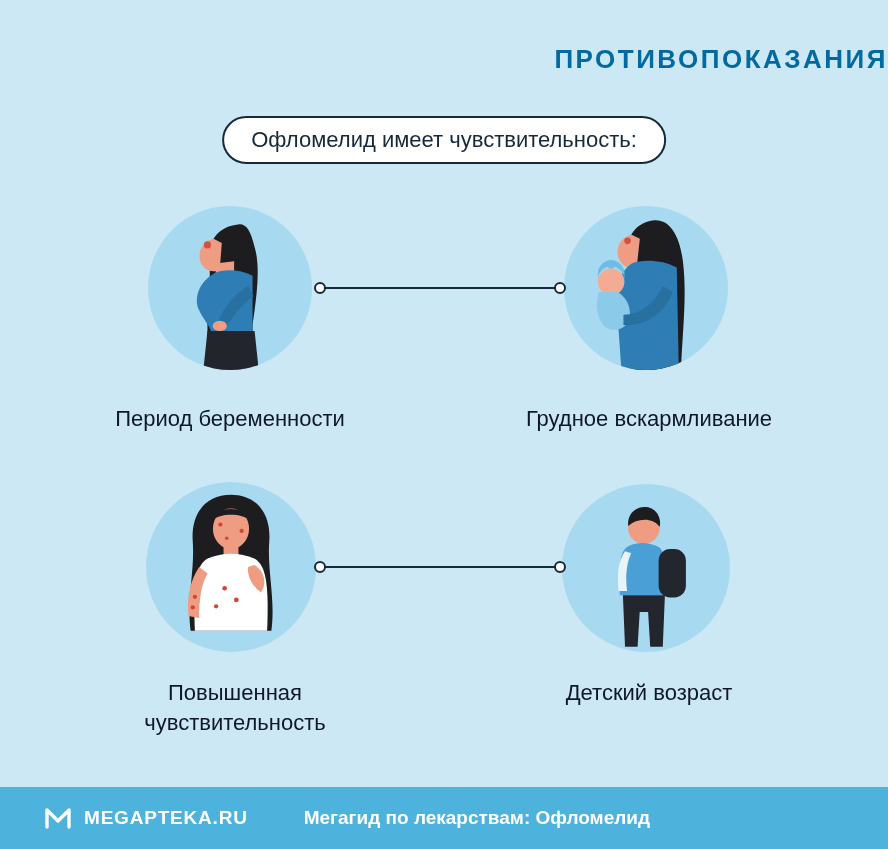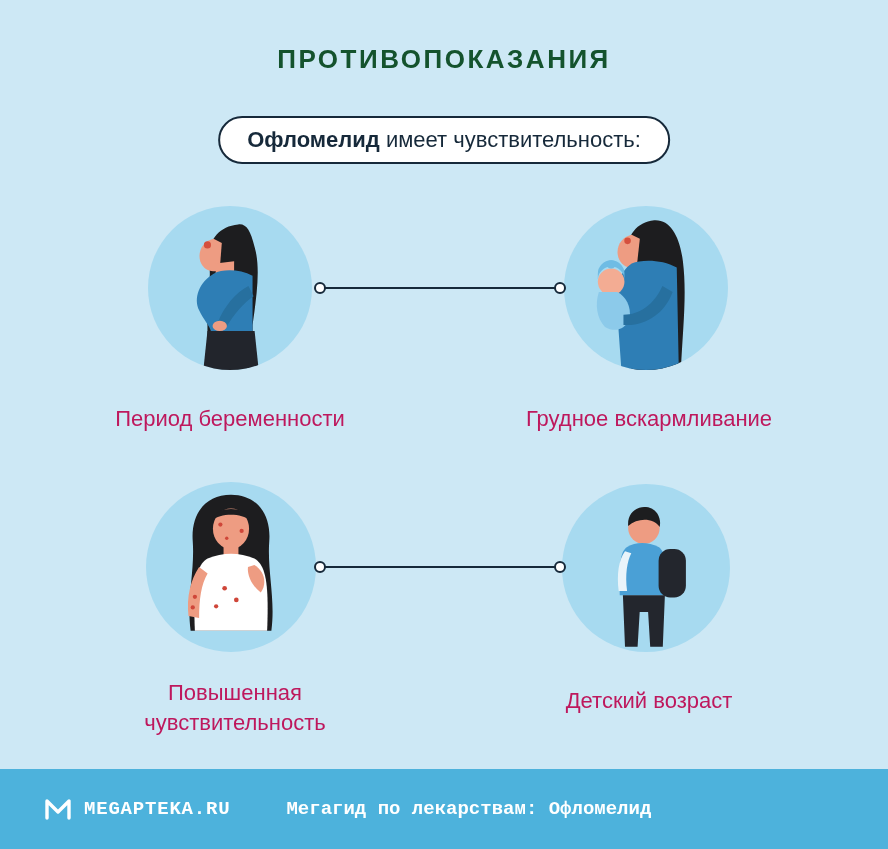"ПРОТИВОПОКАЗАНИЯ" .title { color: #14532d -> #0369a1; text-align: center -> right }
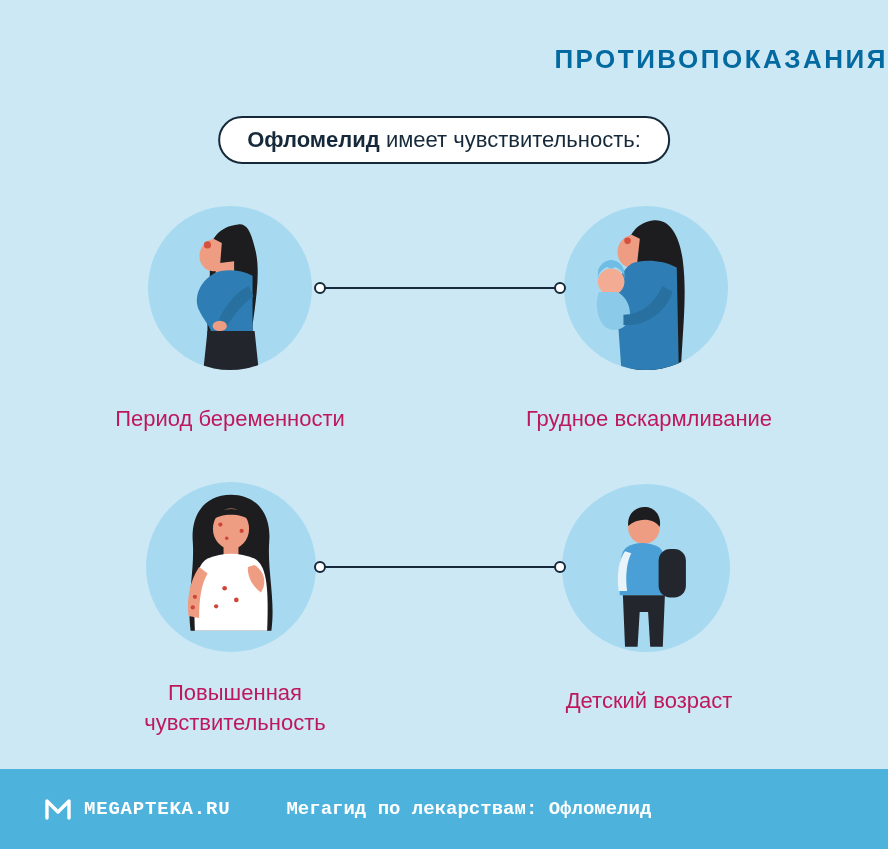"Офломелид" .badge .drug { font-weight: bold -> normal }
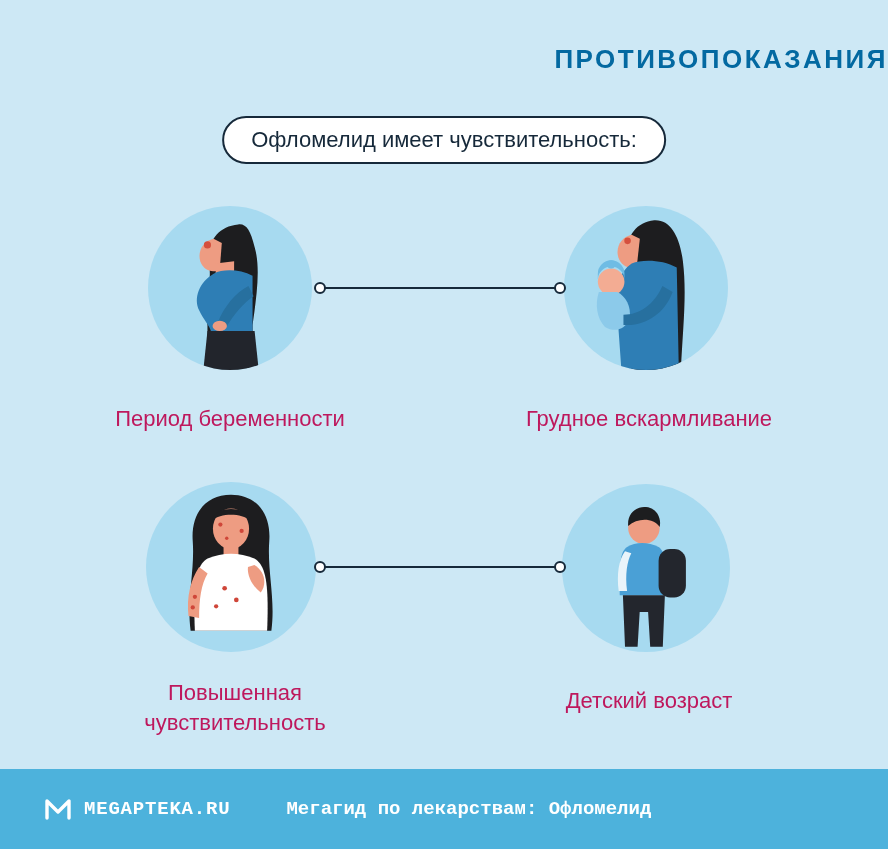"Период беременности" .label { color: #be185d -> #0f172a }
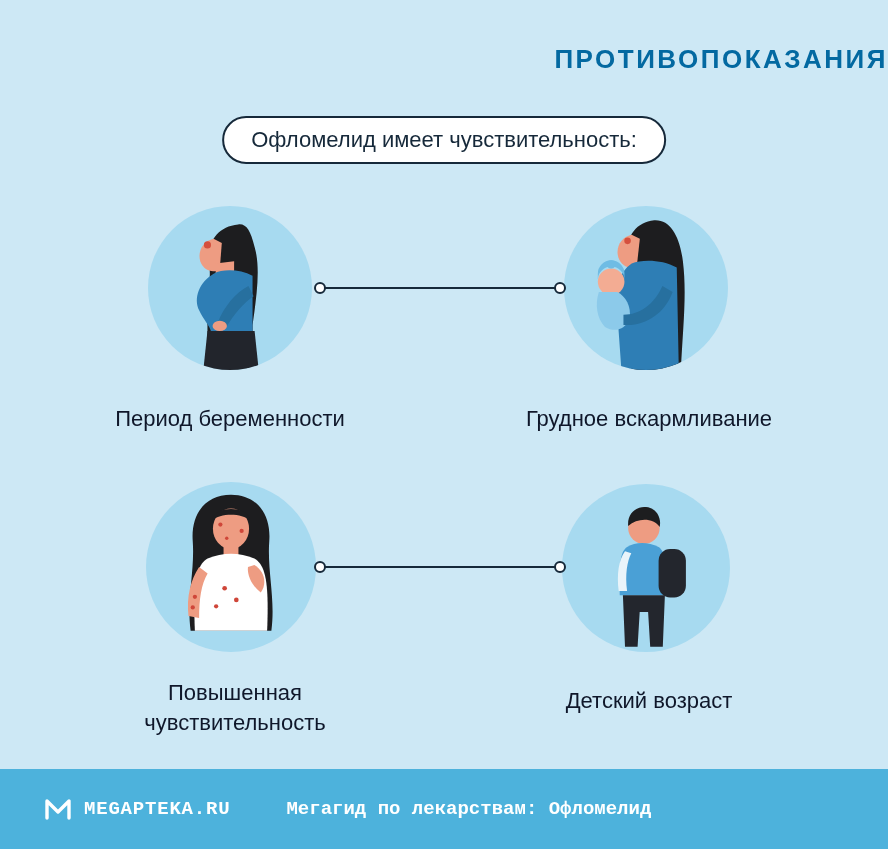"Детский возраст" .l4 { margin-top: 8px -> none }
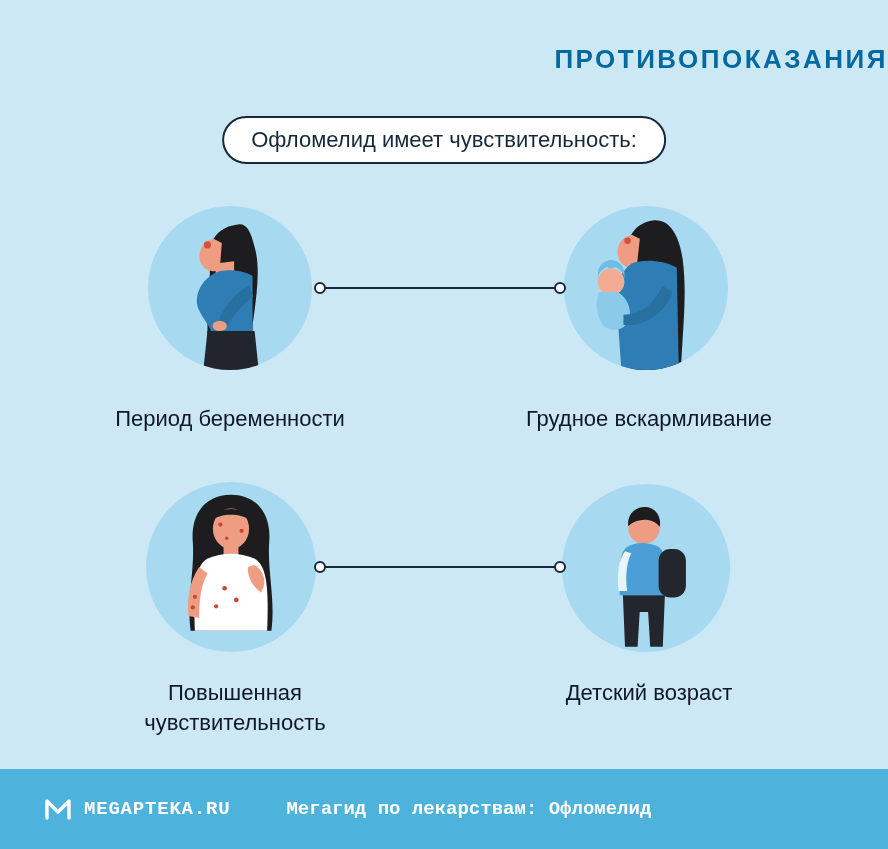"MEGAPTEKA.RU" .footer { font-family: Liberation Mono, monospace -> none; height: 80px -> 62px }
